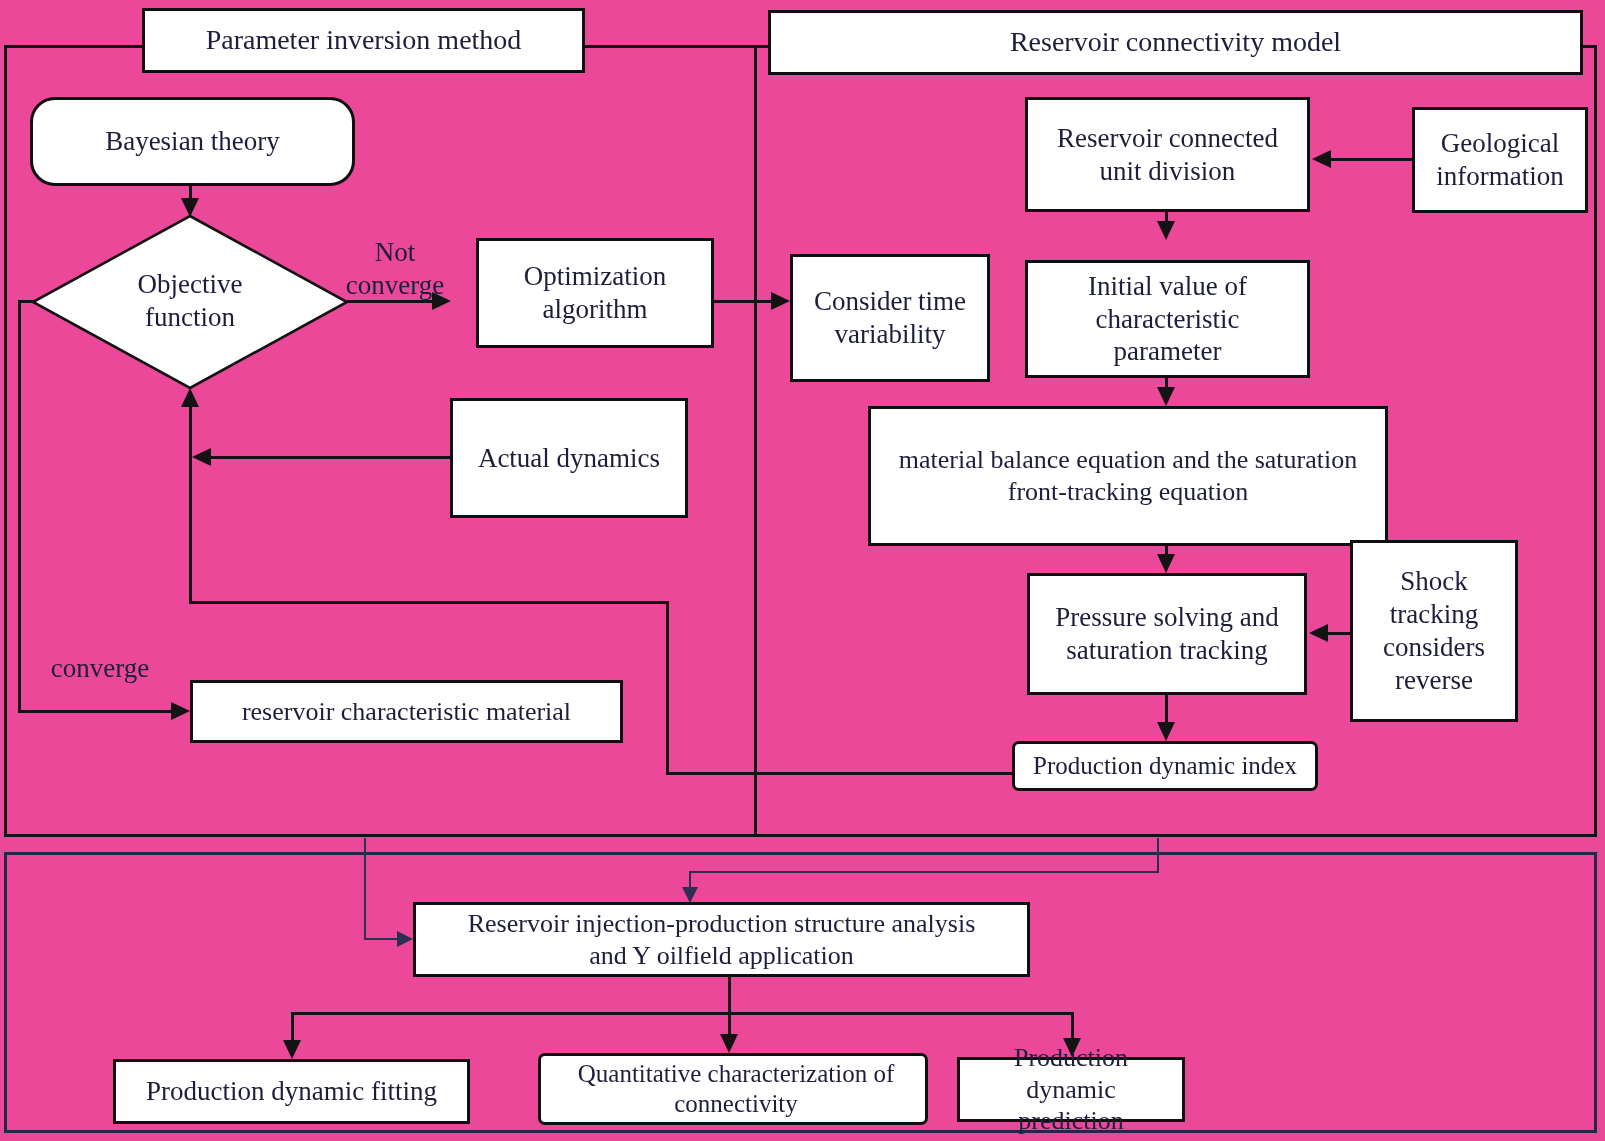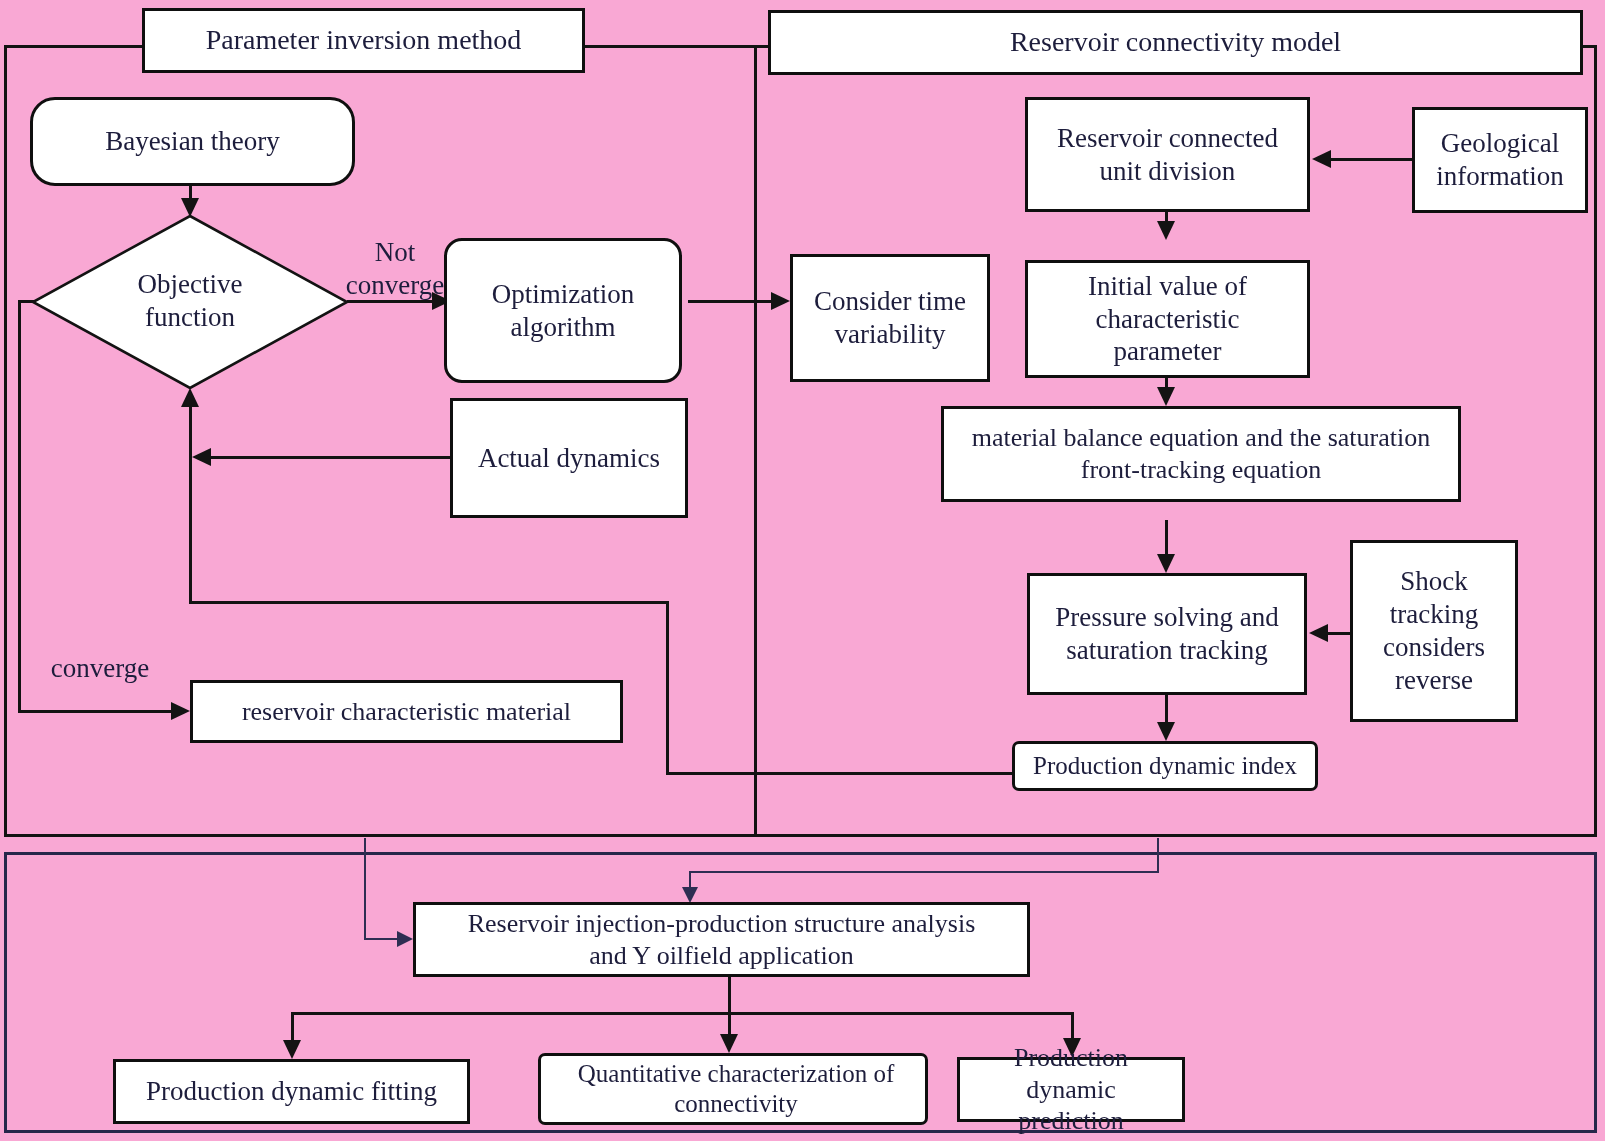"Parameter inversion method" #canvas { background: #f9a8d4 -> #ec4899 }
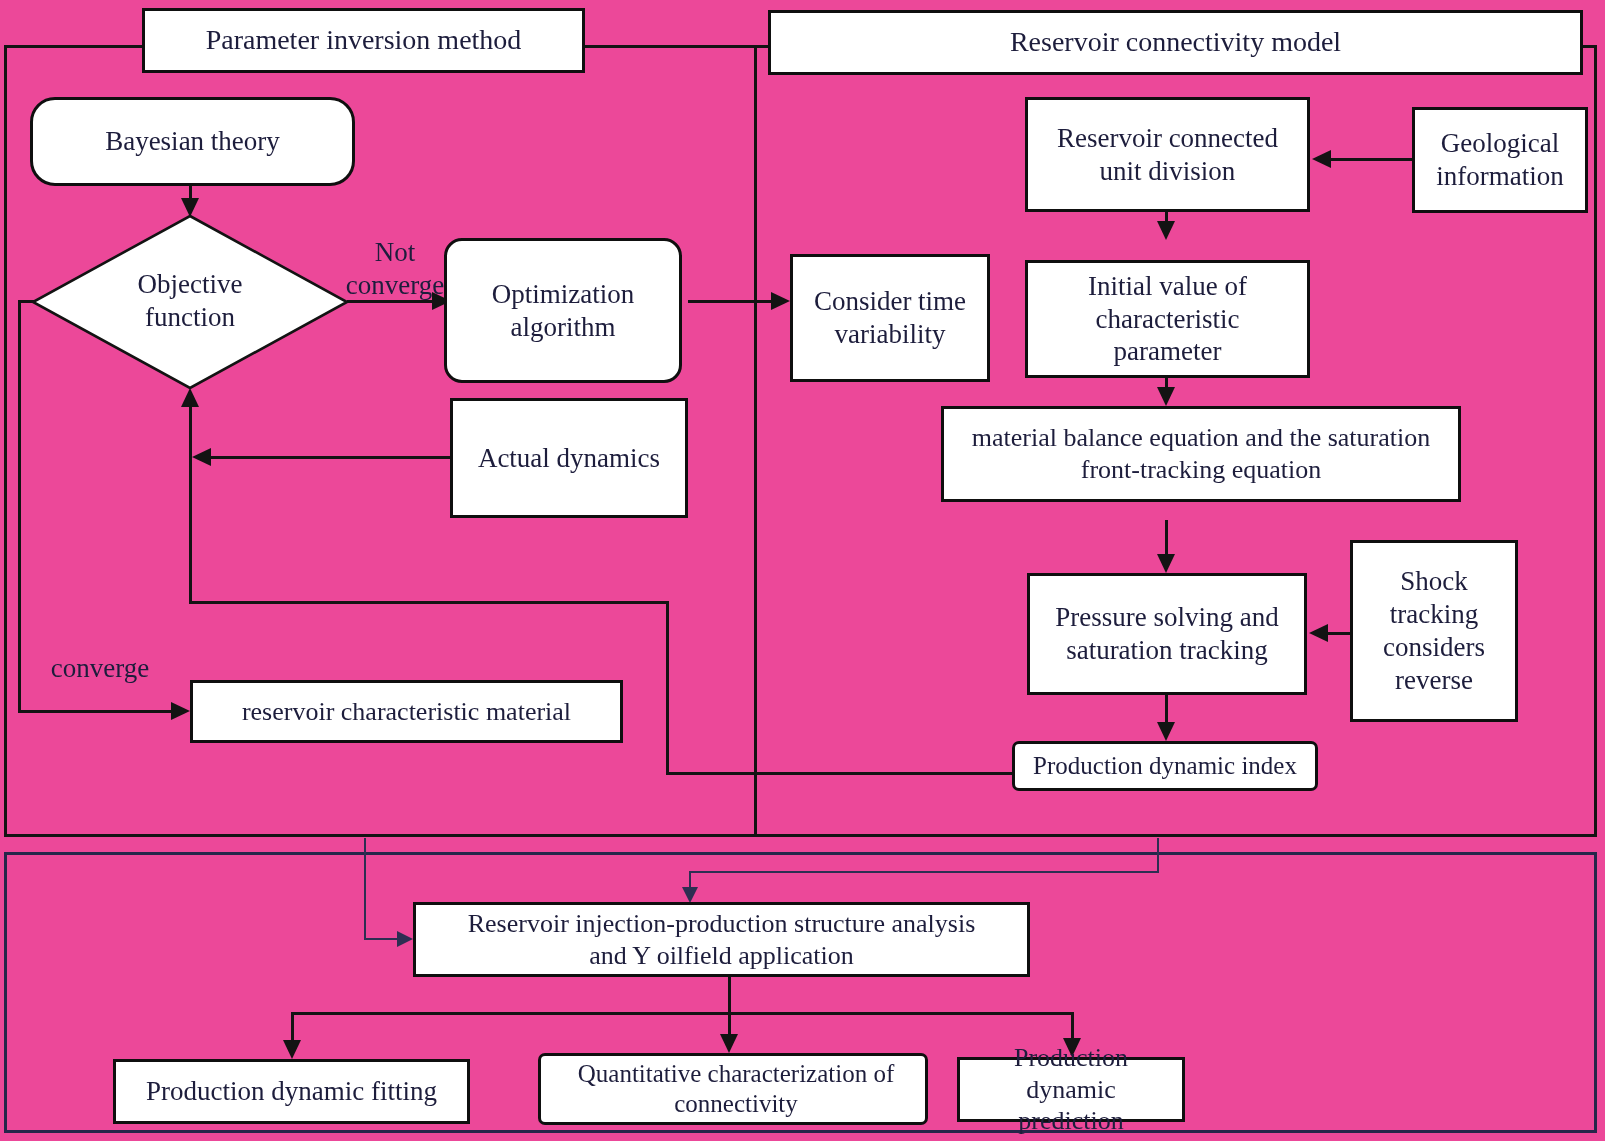"Optimization" div.bx { border-radius: 18px -> none; height: 145px -> 110px; left: 444px -> 476px }
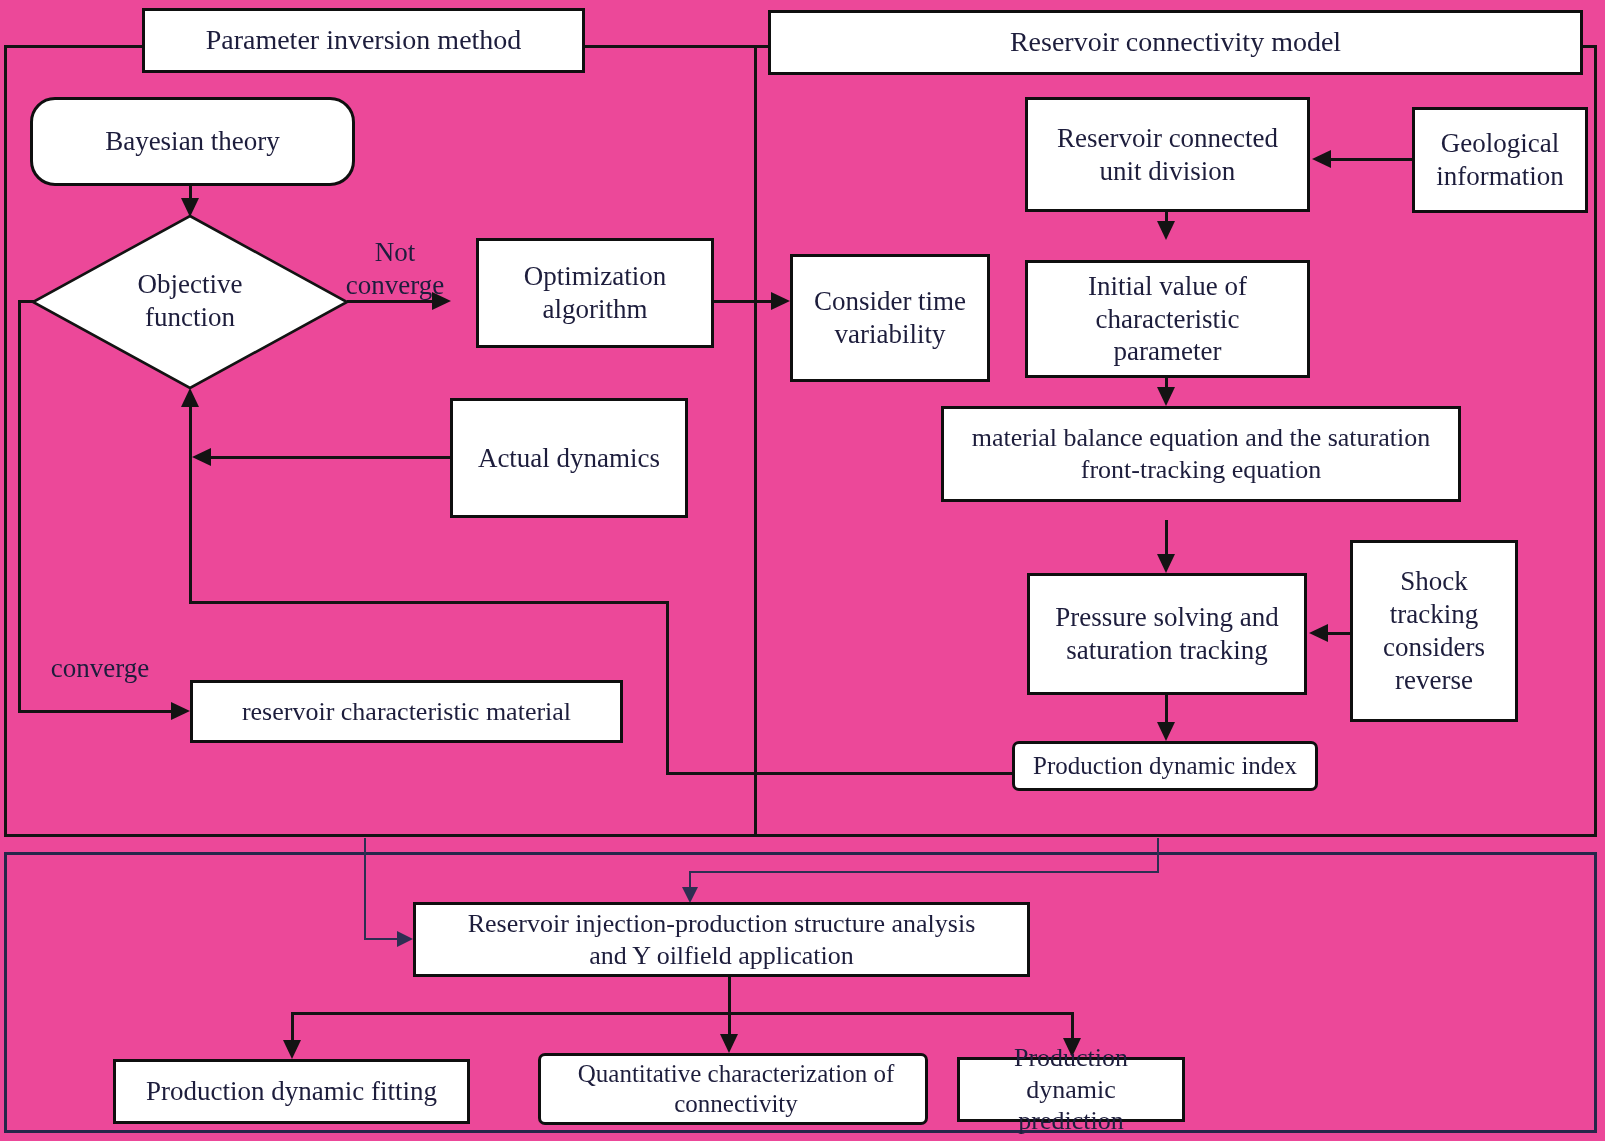"material balance equation and the" div.bx { height: 96px -> 140px; left: 941px -> 868px }
